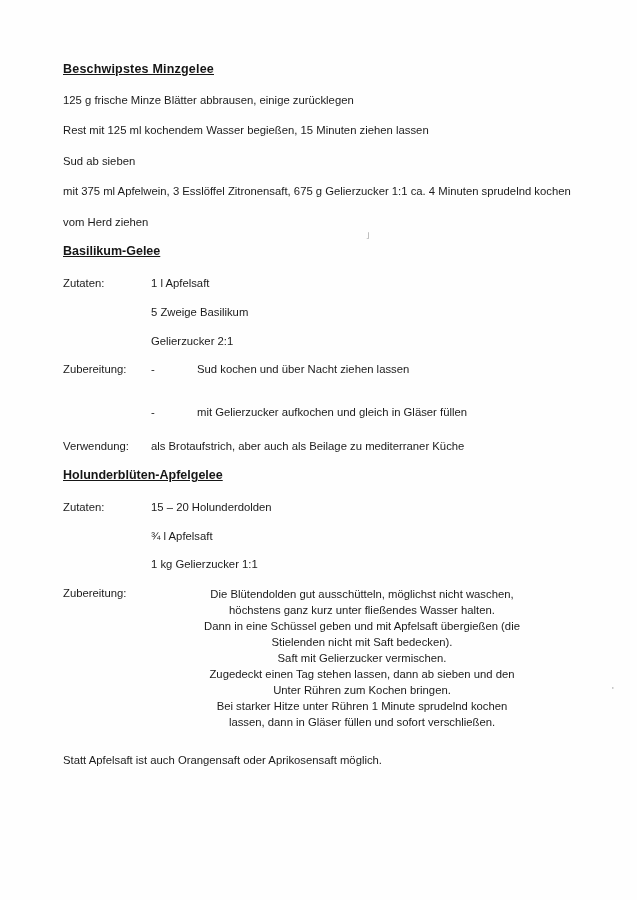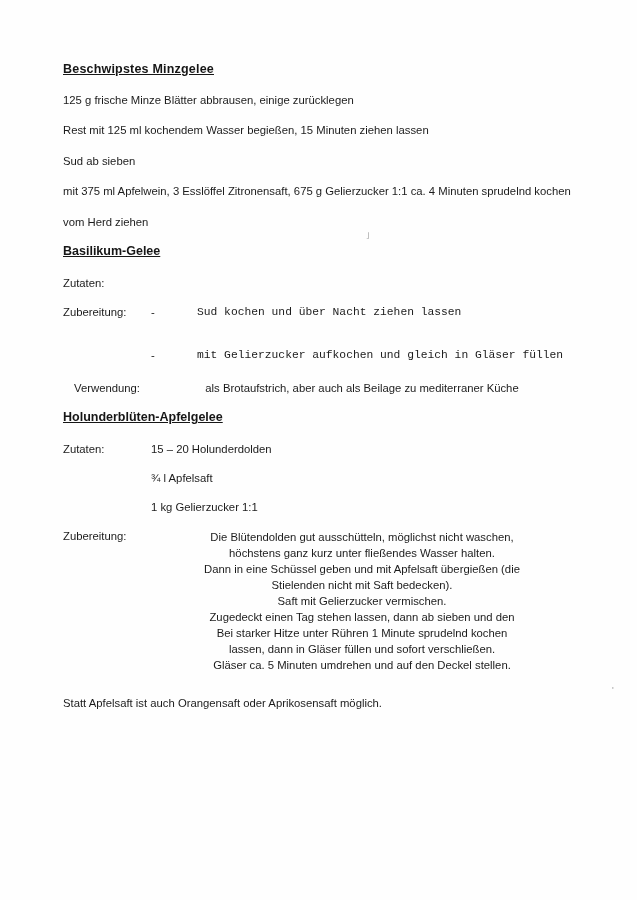"1 l Apfelsaft" div.row-value { html: none -> <div> <span>1 l Apfelsaft</span> <span>5 Zweige Basilikum</span> <span>Gelierzucker 2:1</span> </div> }
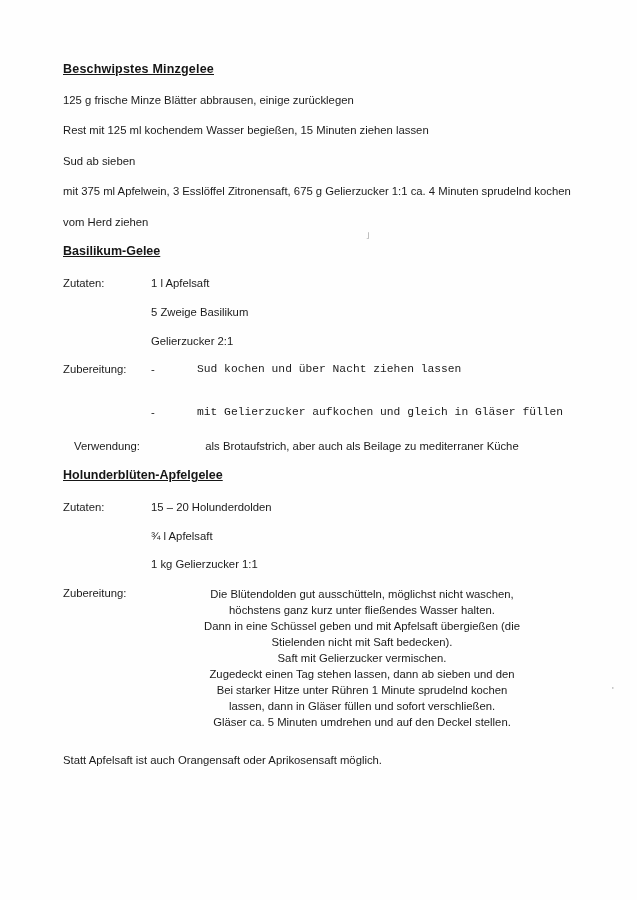"Sud kochen und über Nacht" .dash-text { font-family: Liberation Mono, monospace -> none }
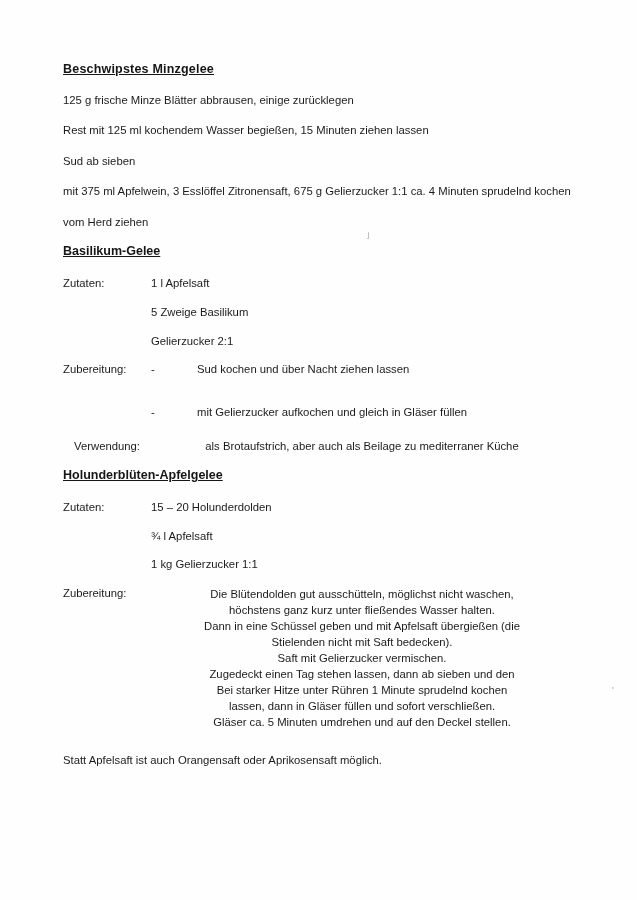"Verwendung:" div.row { text-align: center -> none }
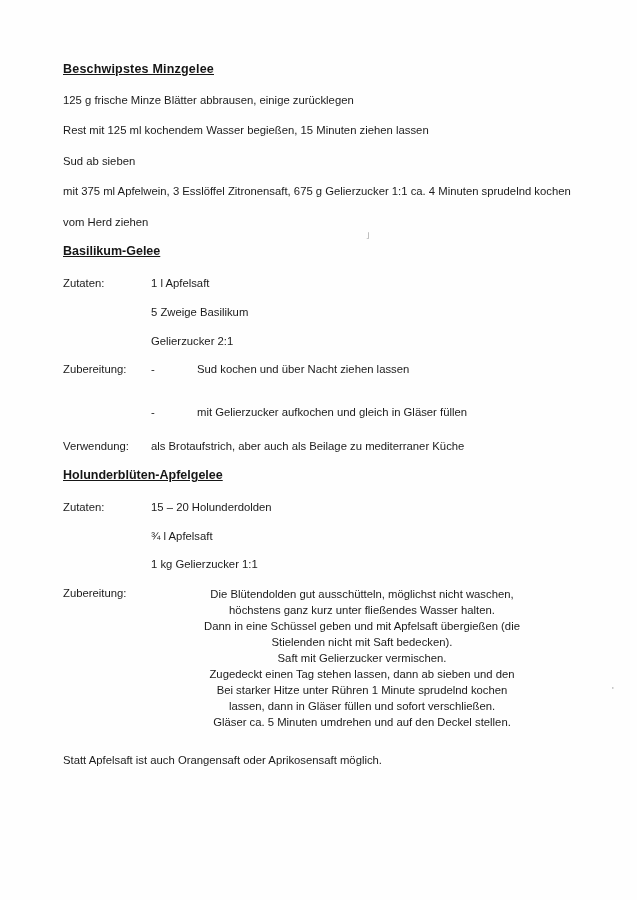"Unter Rühren zum Kochen bringen." span.ln { html: none -> <span>Unter Rühren zum Kochen bringen.</span> }
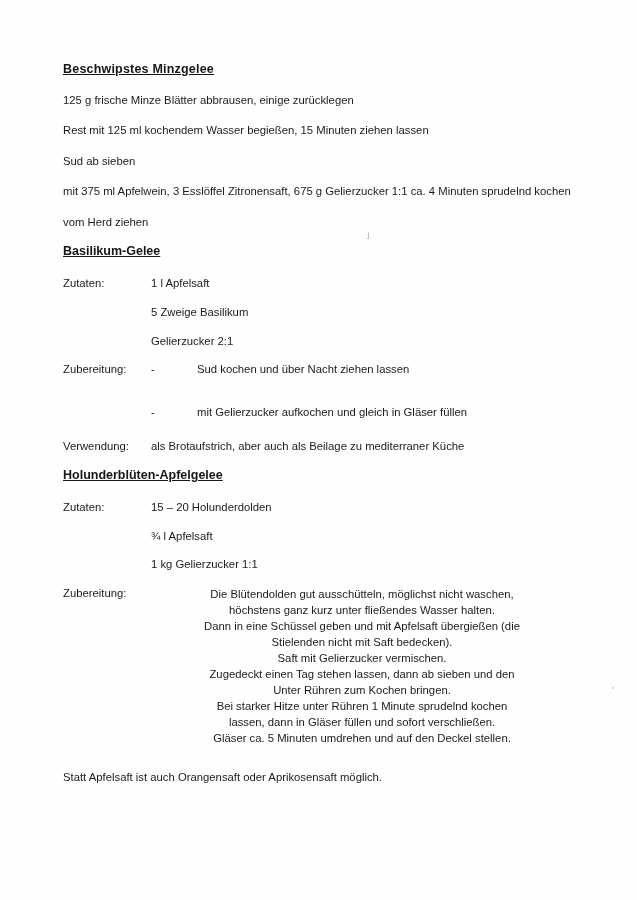"Gläser ca. 5 Minuten umdrehen" span.ln { html: <span>Gläser ca. 5 Minuten umdrehen und auf den Deckel stellen.</span> -> none }
